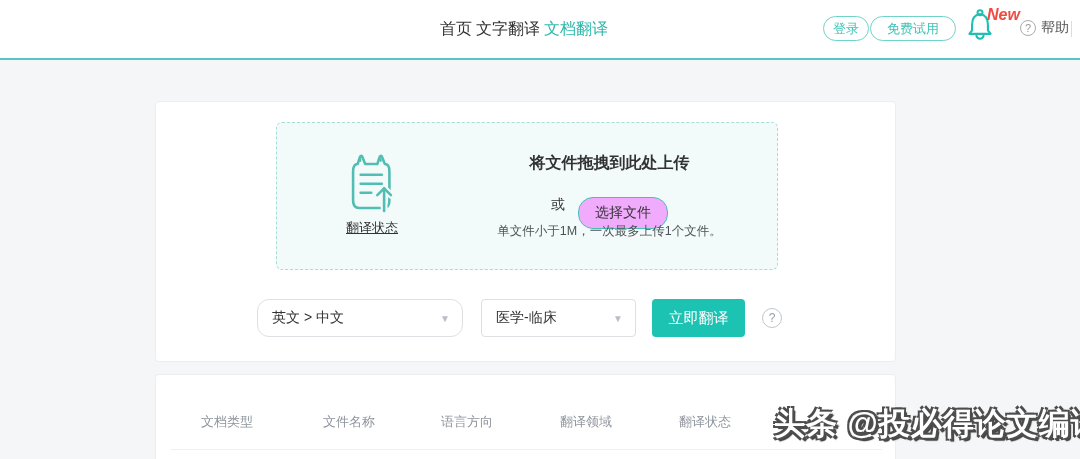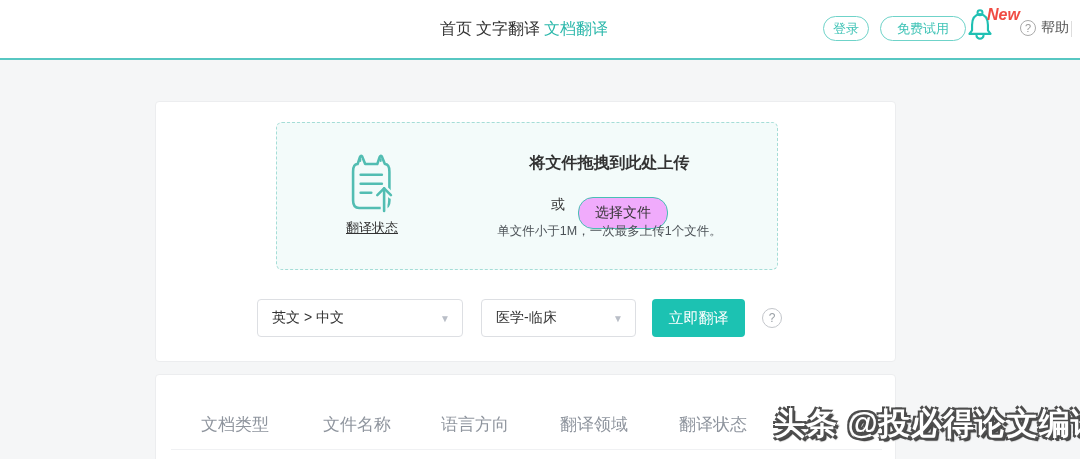"免费试用" .trial-btn { left: 65px -> 55px }
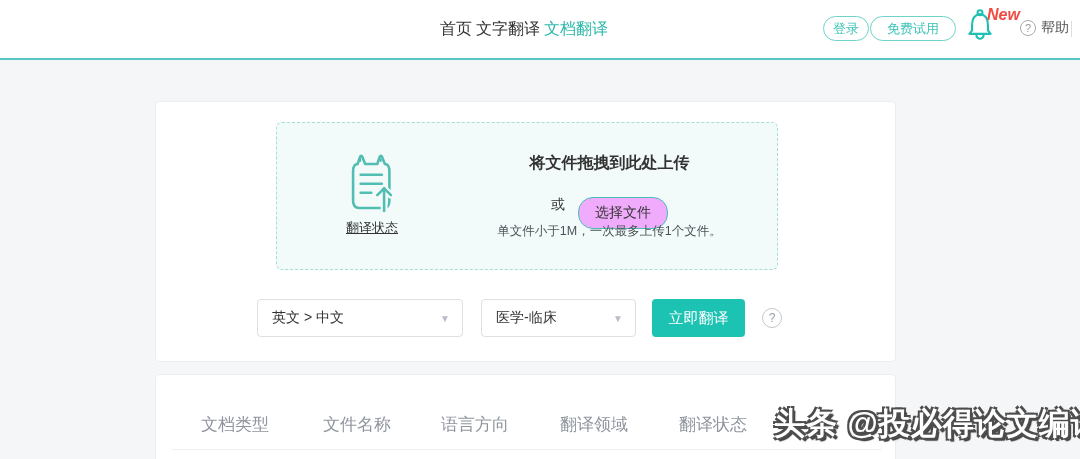"英文 > 中文" .sel-lang { border-radius: none -> 12px }
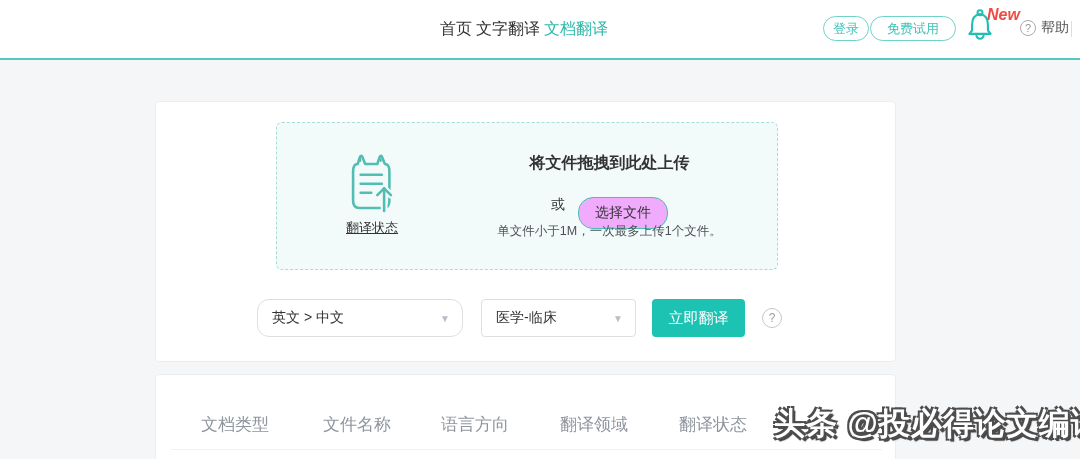"文档类型" .tbl-th { font-size: 17px -> 13px }
